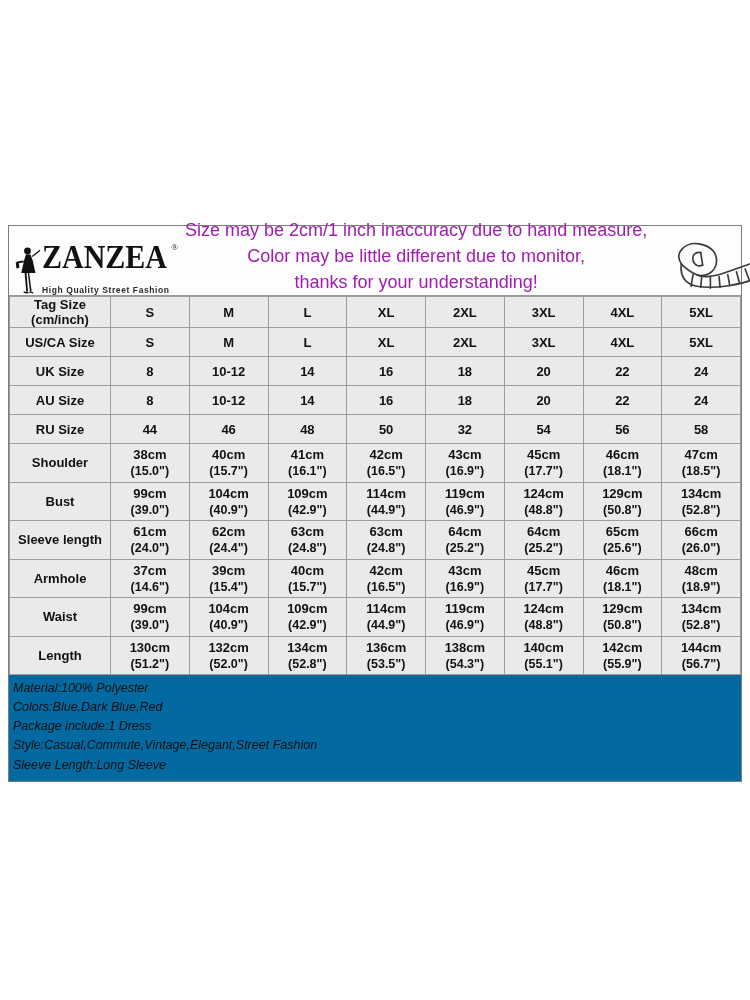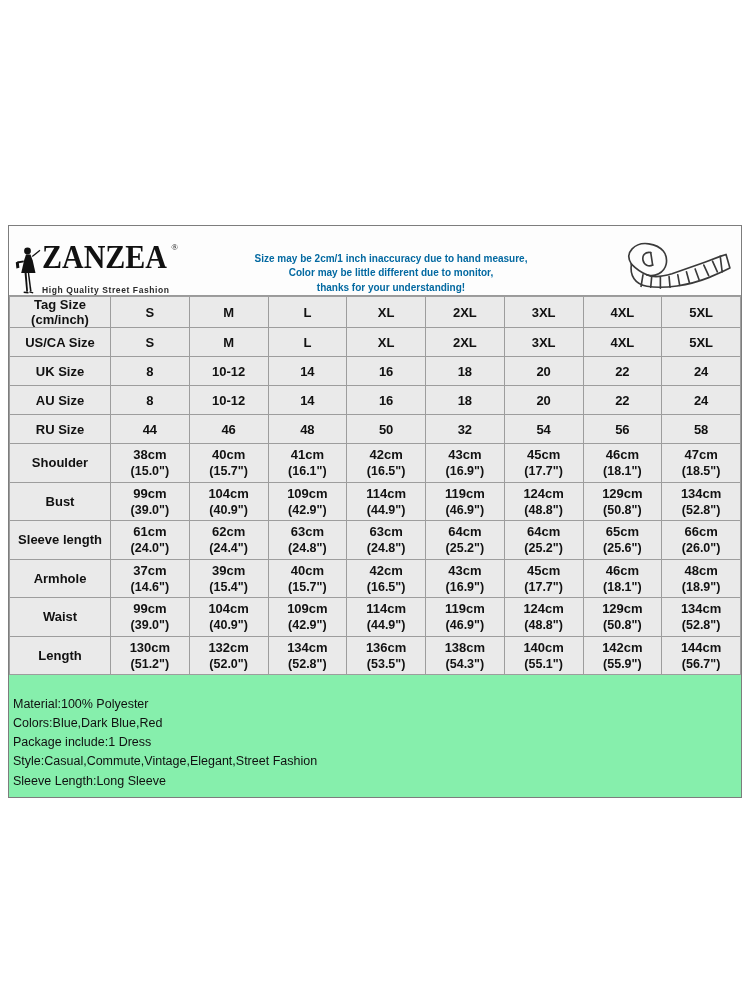"Size may be 2cm/1 inch" .notice { color: #0369a1 -> #a21caf; font-size: 10px -> 18px; font-weight: 700 -> 400 }
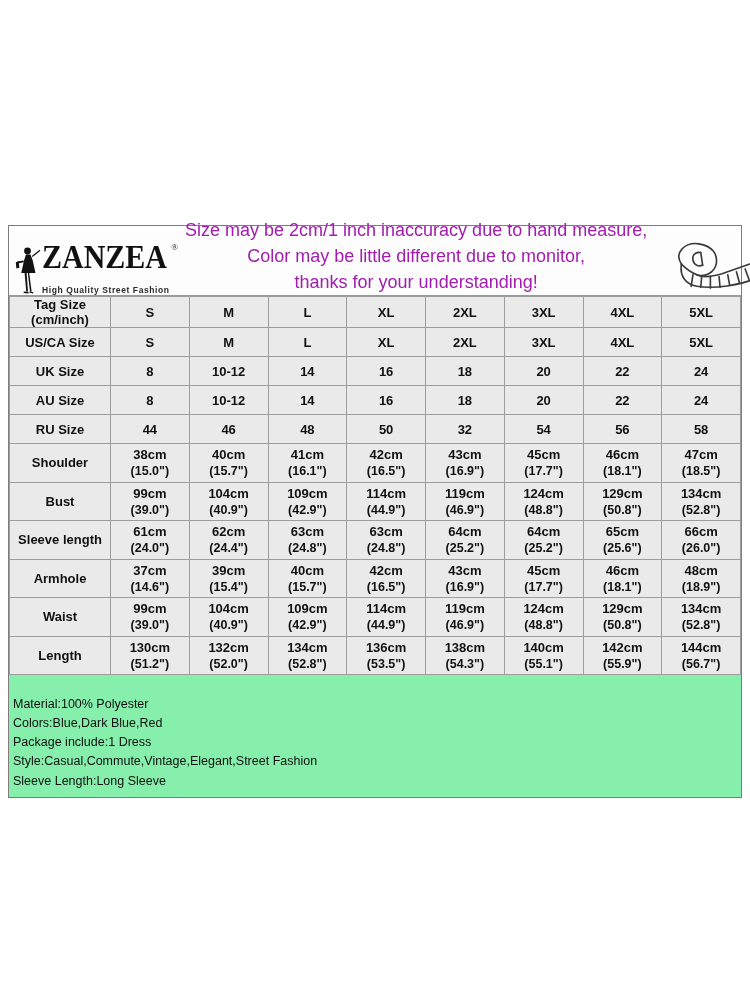"Material:100% Polyester" .info { background: #86efac -> #0369a1; font-style: none -> italic; padding: 20px 4px 6px 4px -> 4px 4px 6px 4px }
